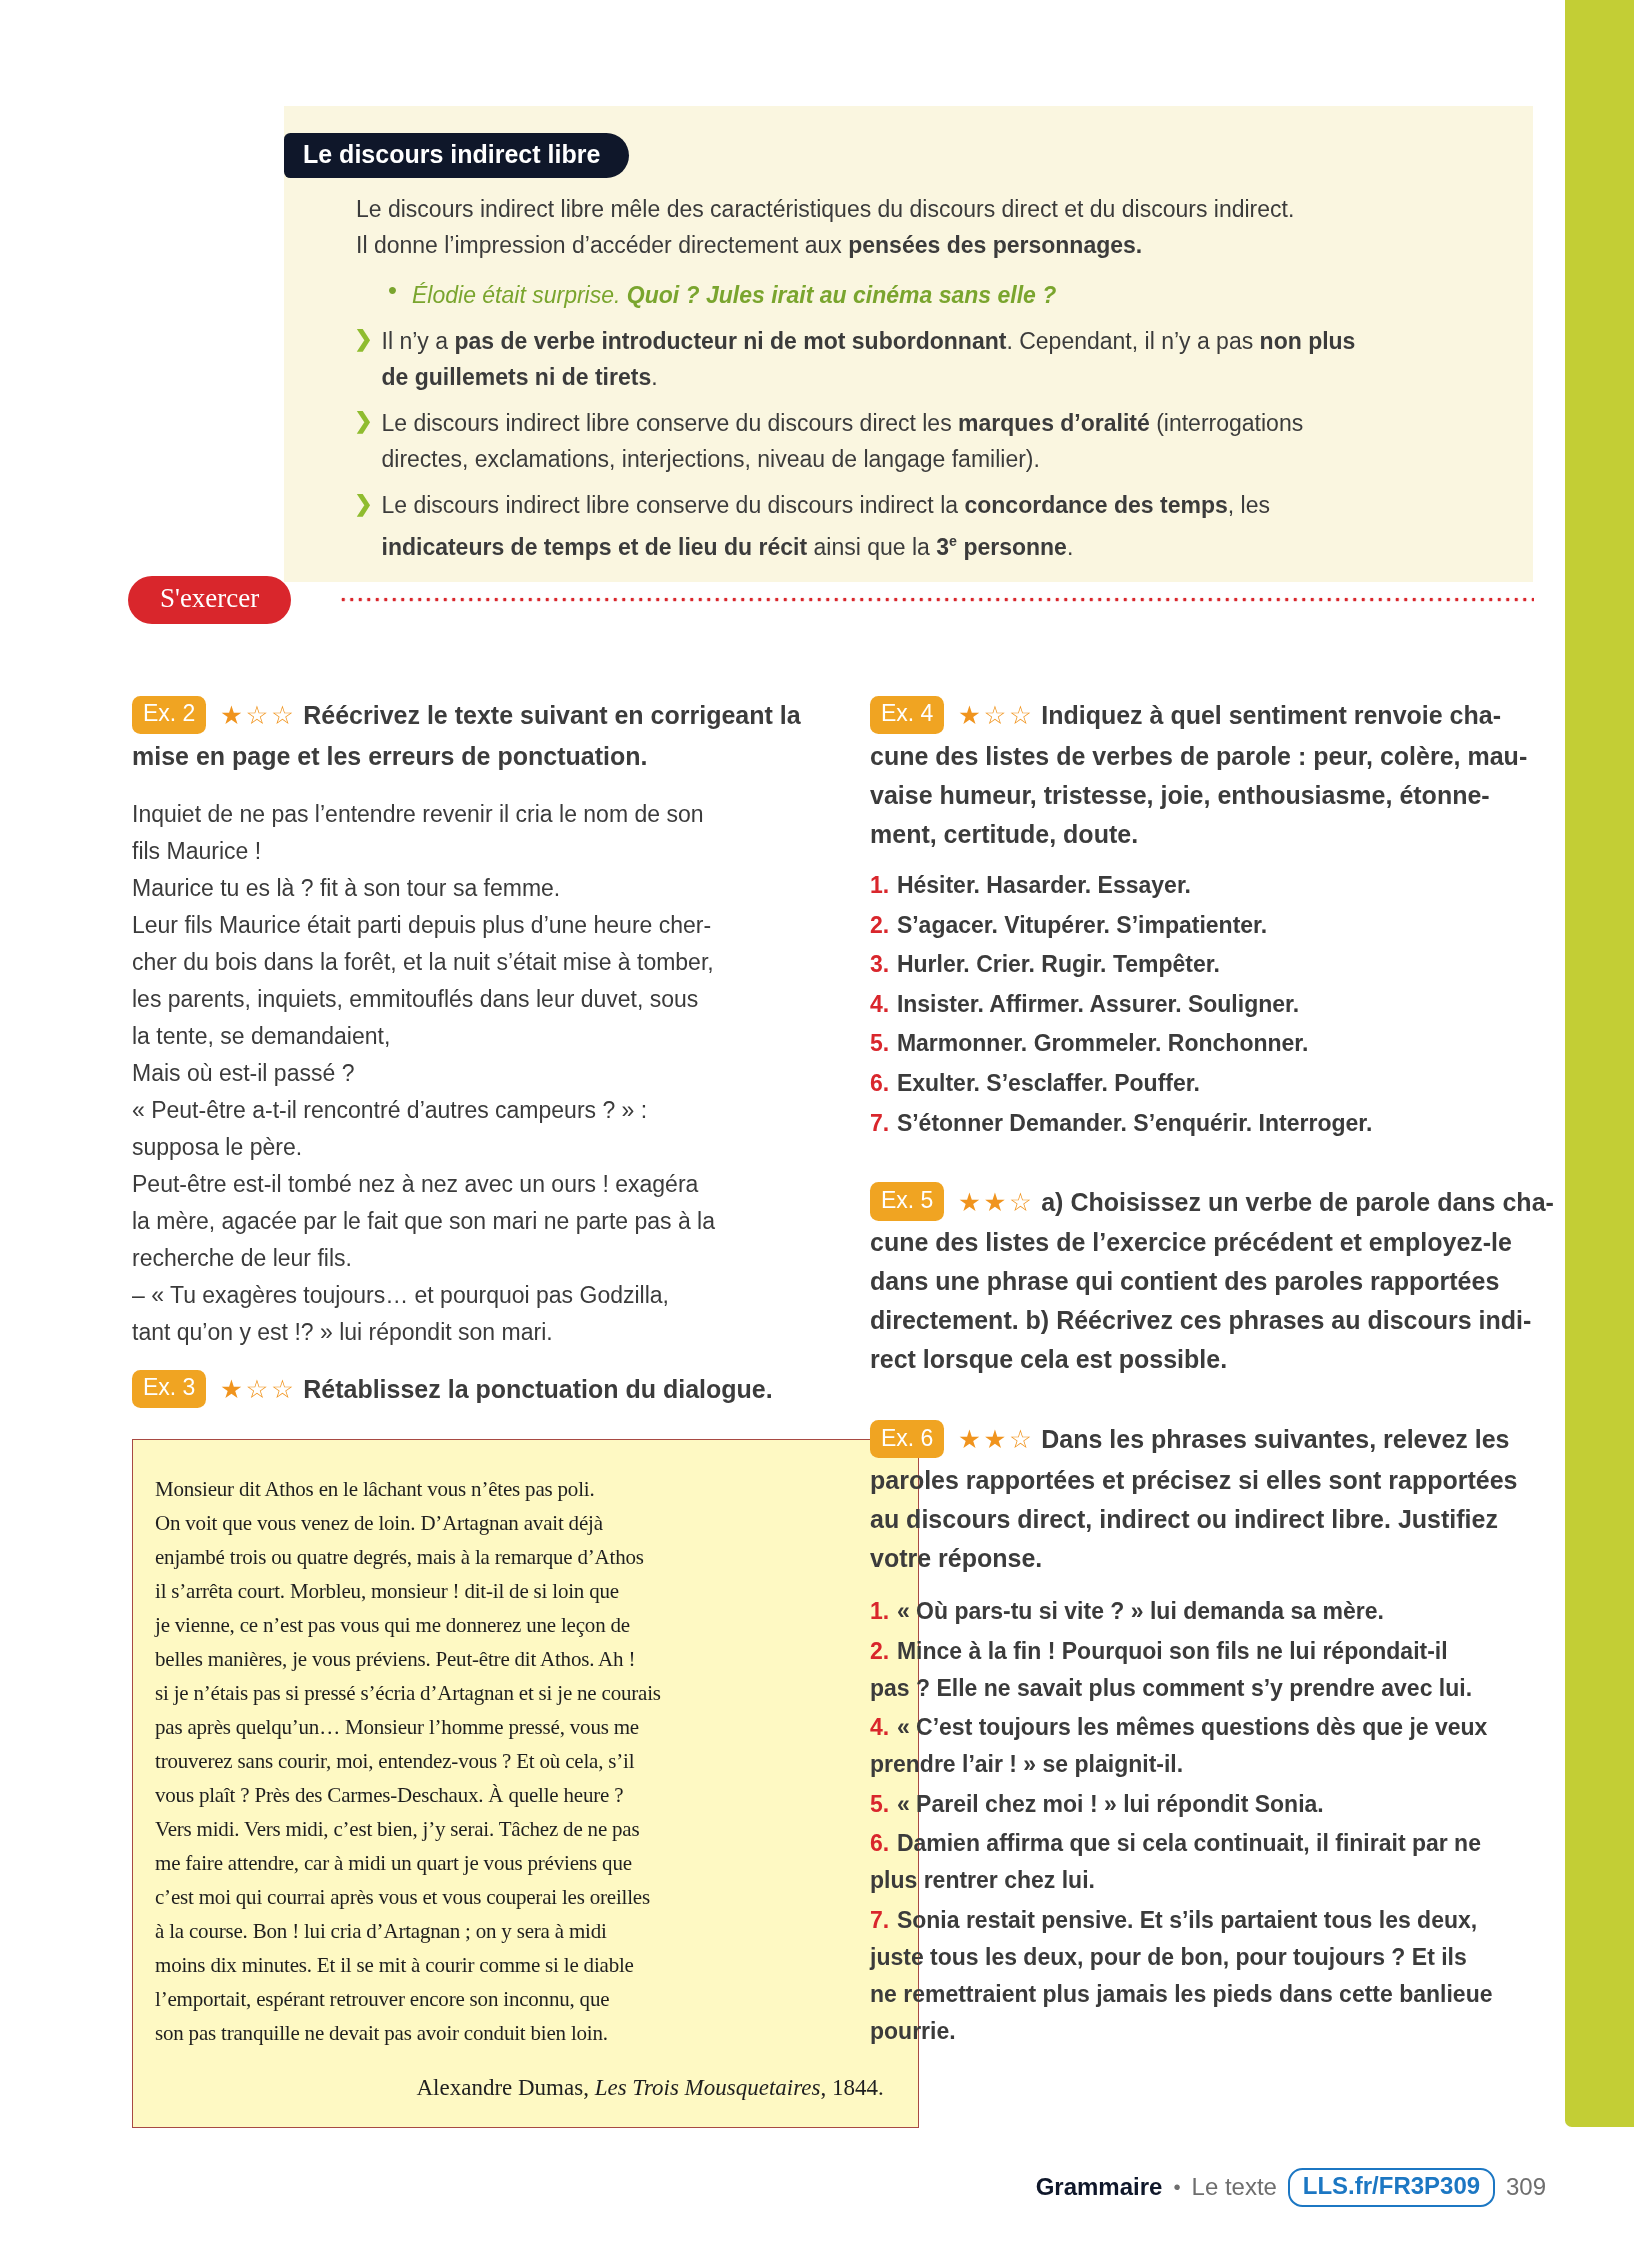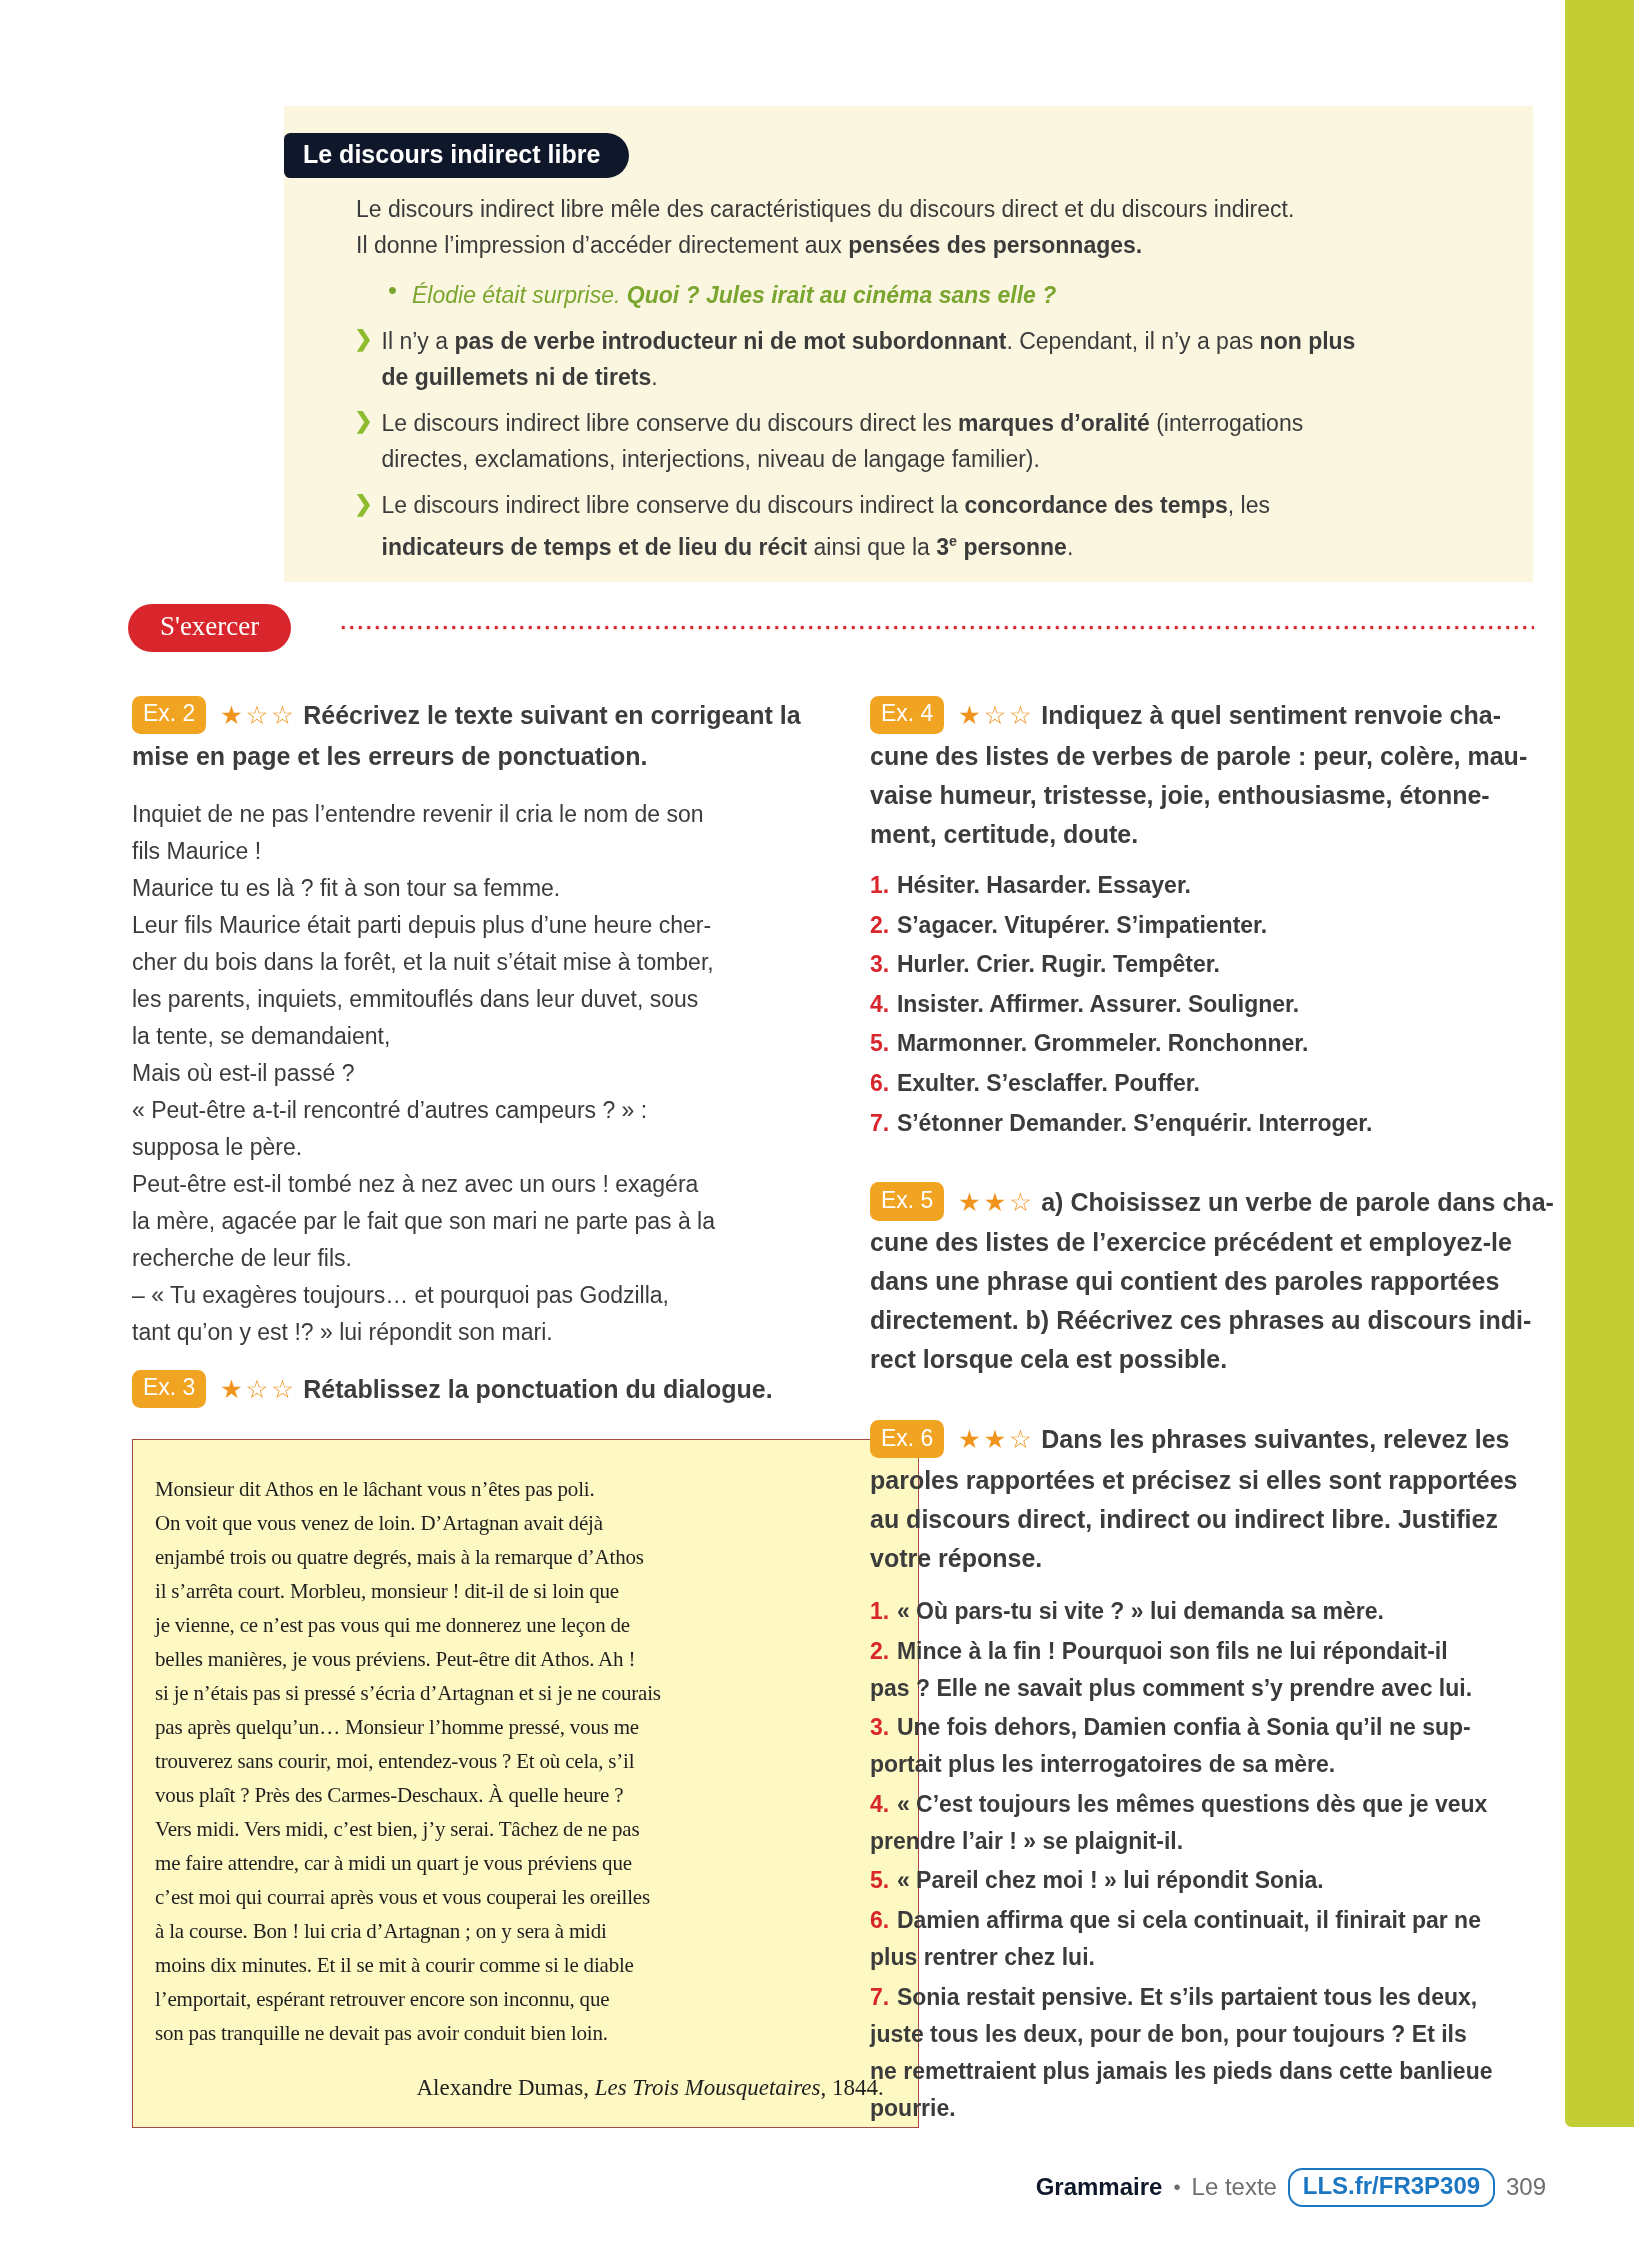"S'exercer" .exercer-row { top: 605px -> 577px }
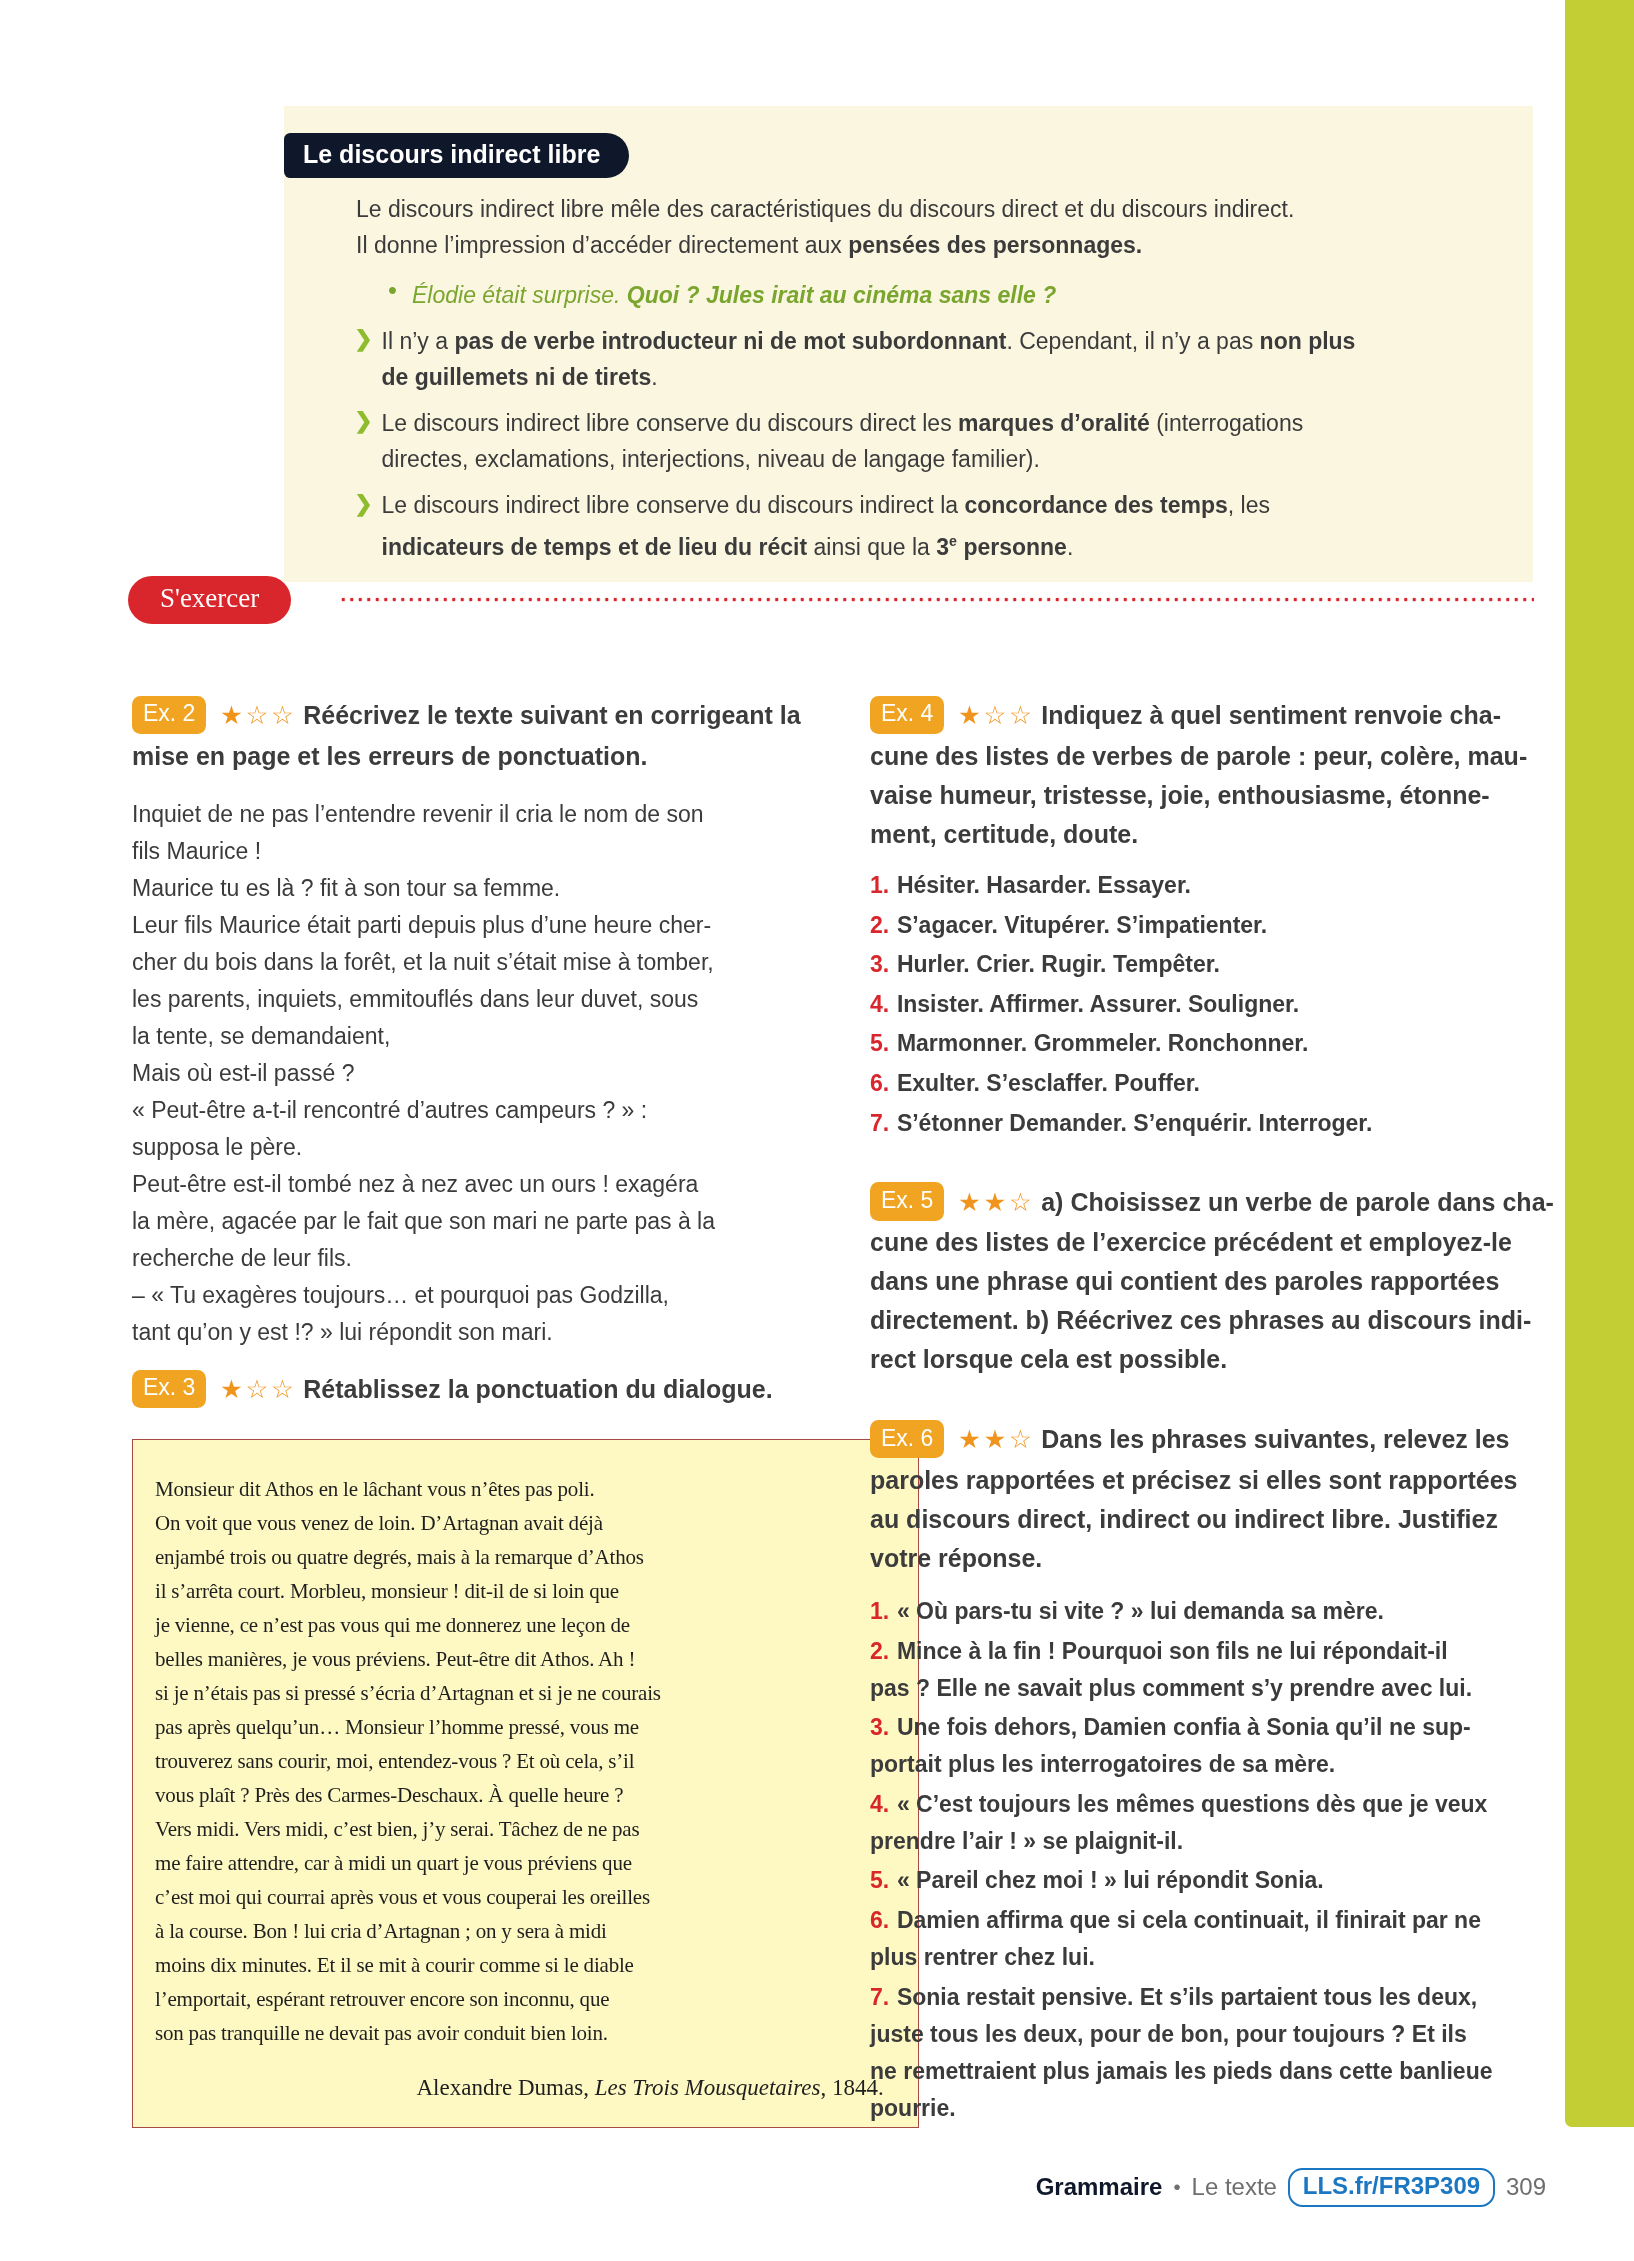"3. Une fois dehors, Damien" p.item { html: <p><span>3.</span><span>Une fois dehors, Damien confia à Sonia qu’il ne sup- portait plus les interrogatoires de sa mère.</span></p> -> none }
